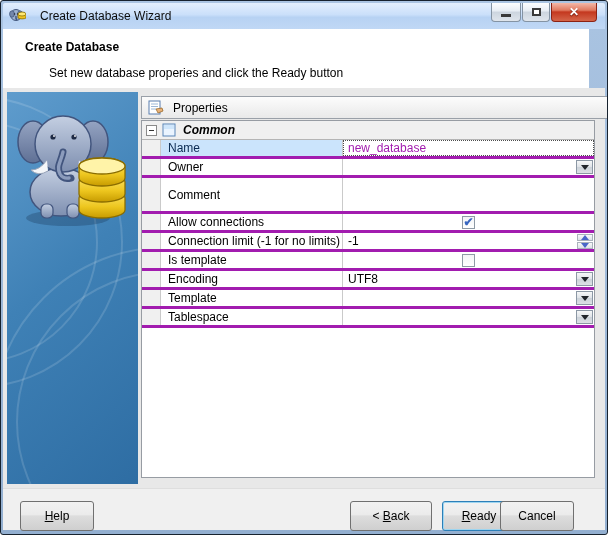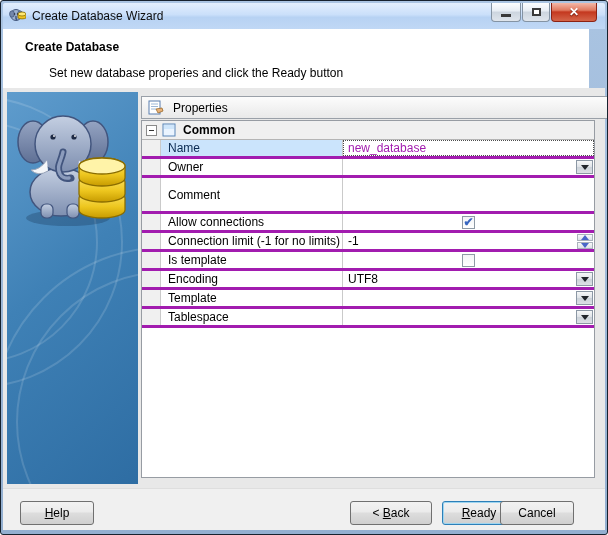"Create Database Wizard" .title-text { margin-left: none -> 8px }
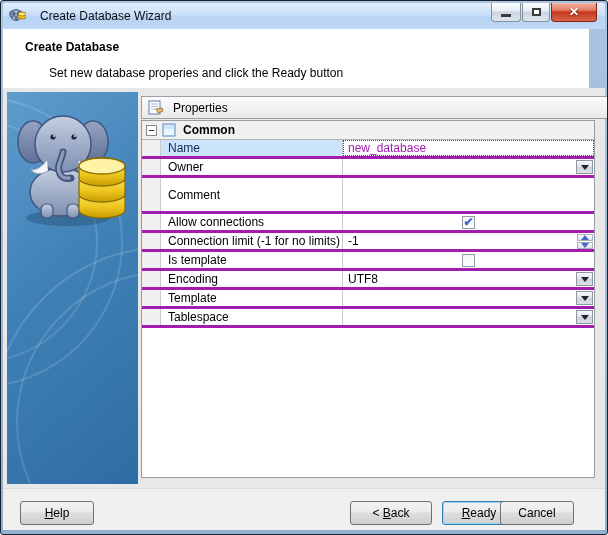"Common" .sect-label { font-style: none -> italic }
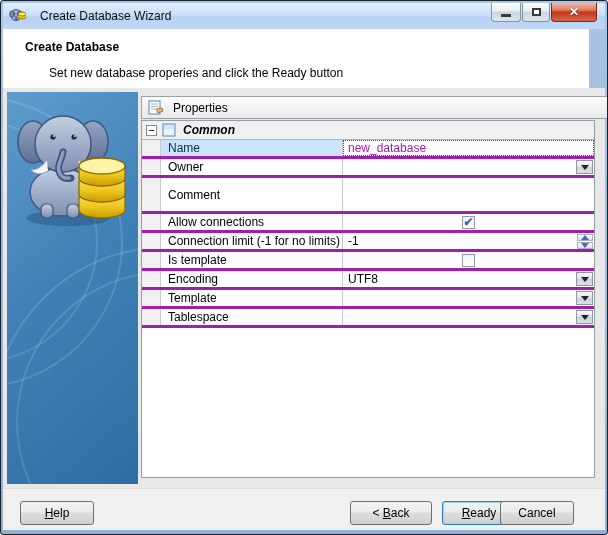"Help" .btn { height: 24px -> 30px }
